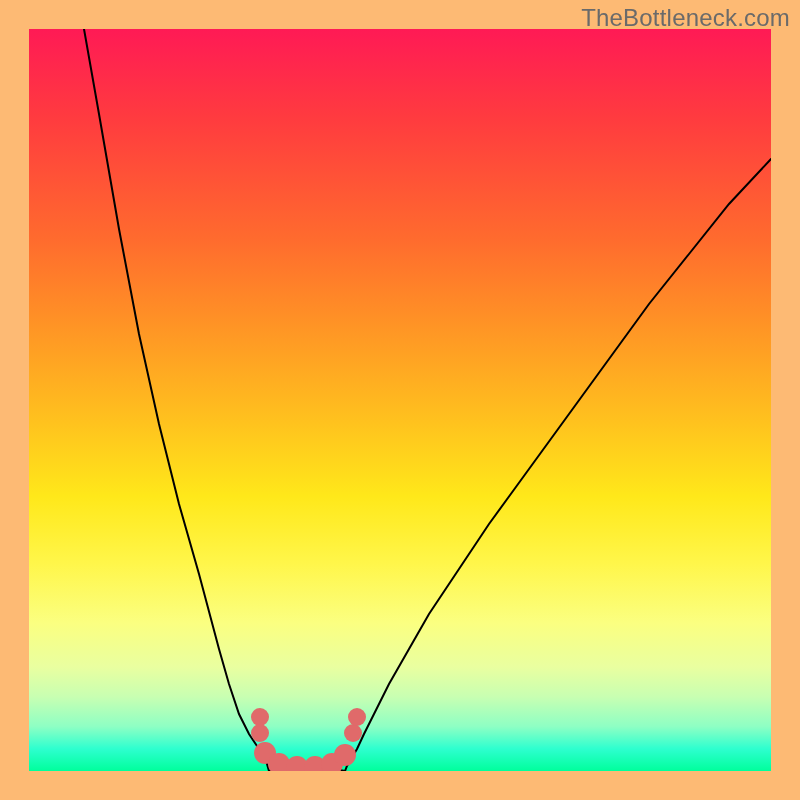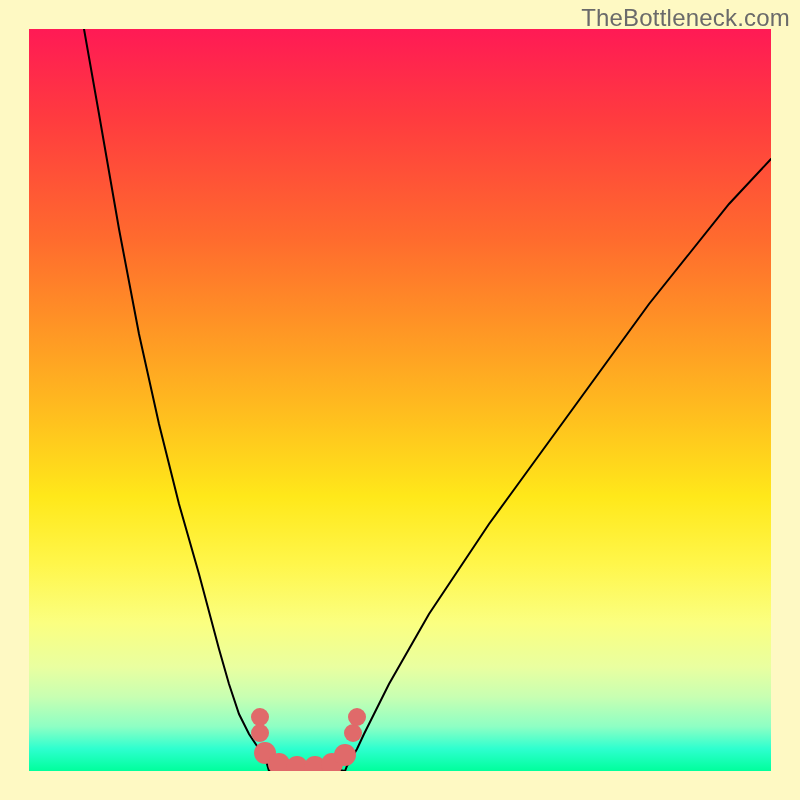"TheBottleneck.com" .frame { background: #fef9c3 -> #fdba74 }
